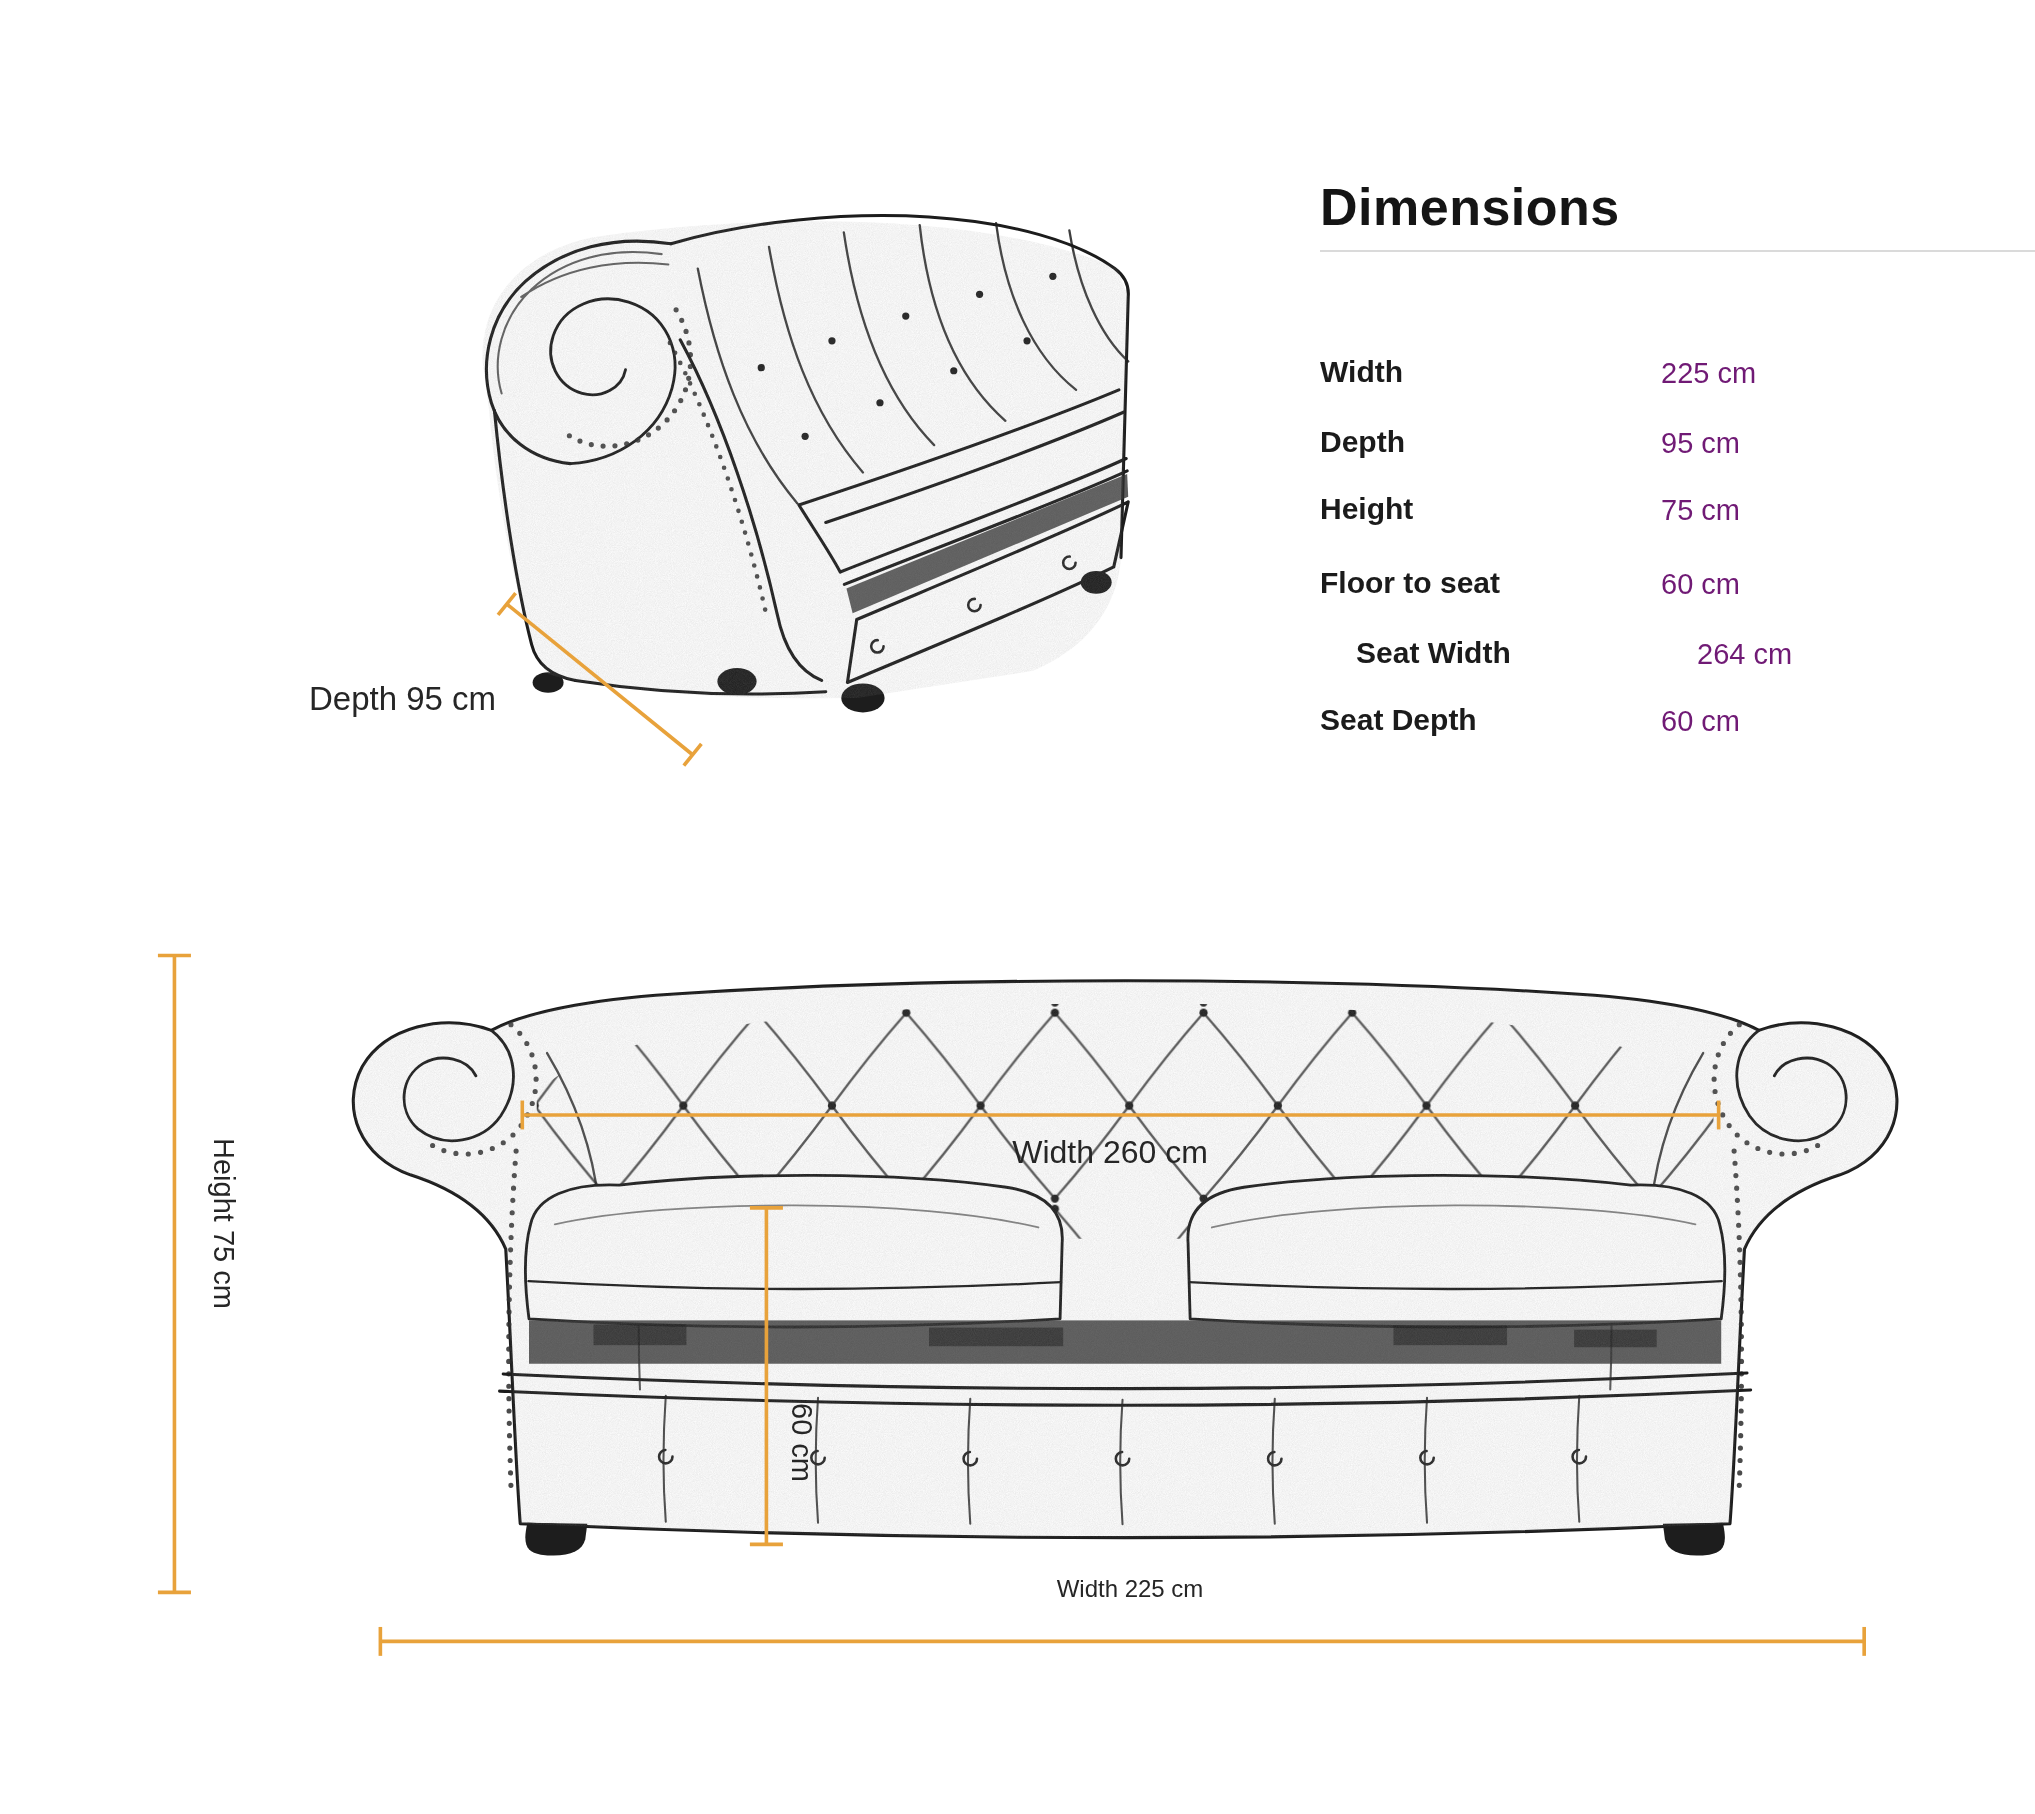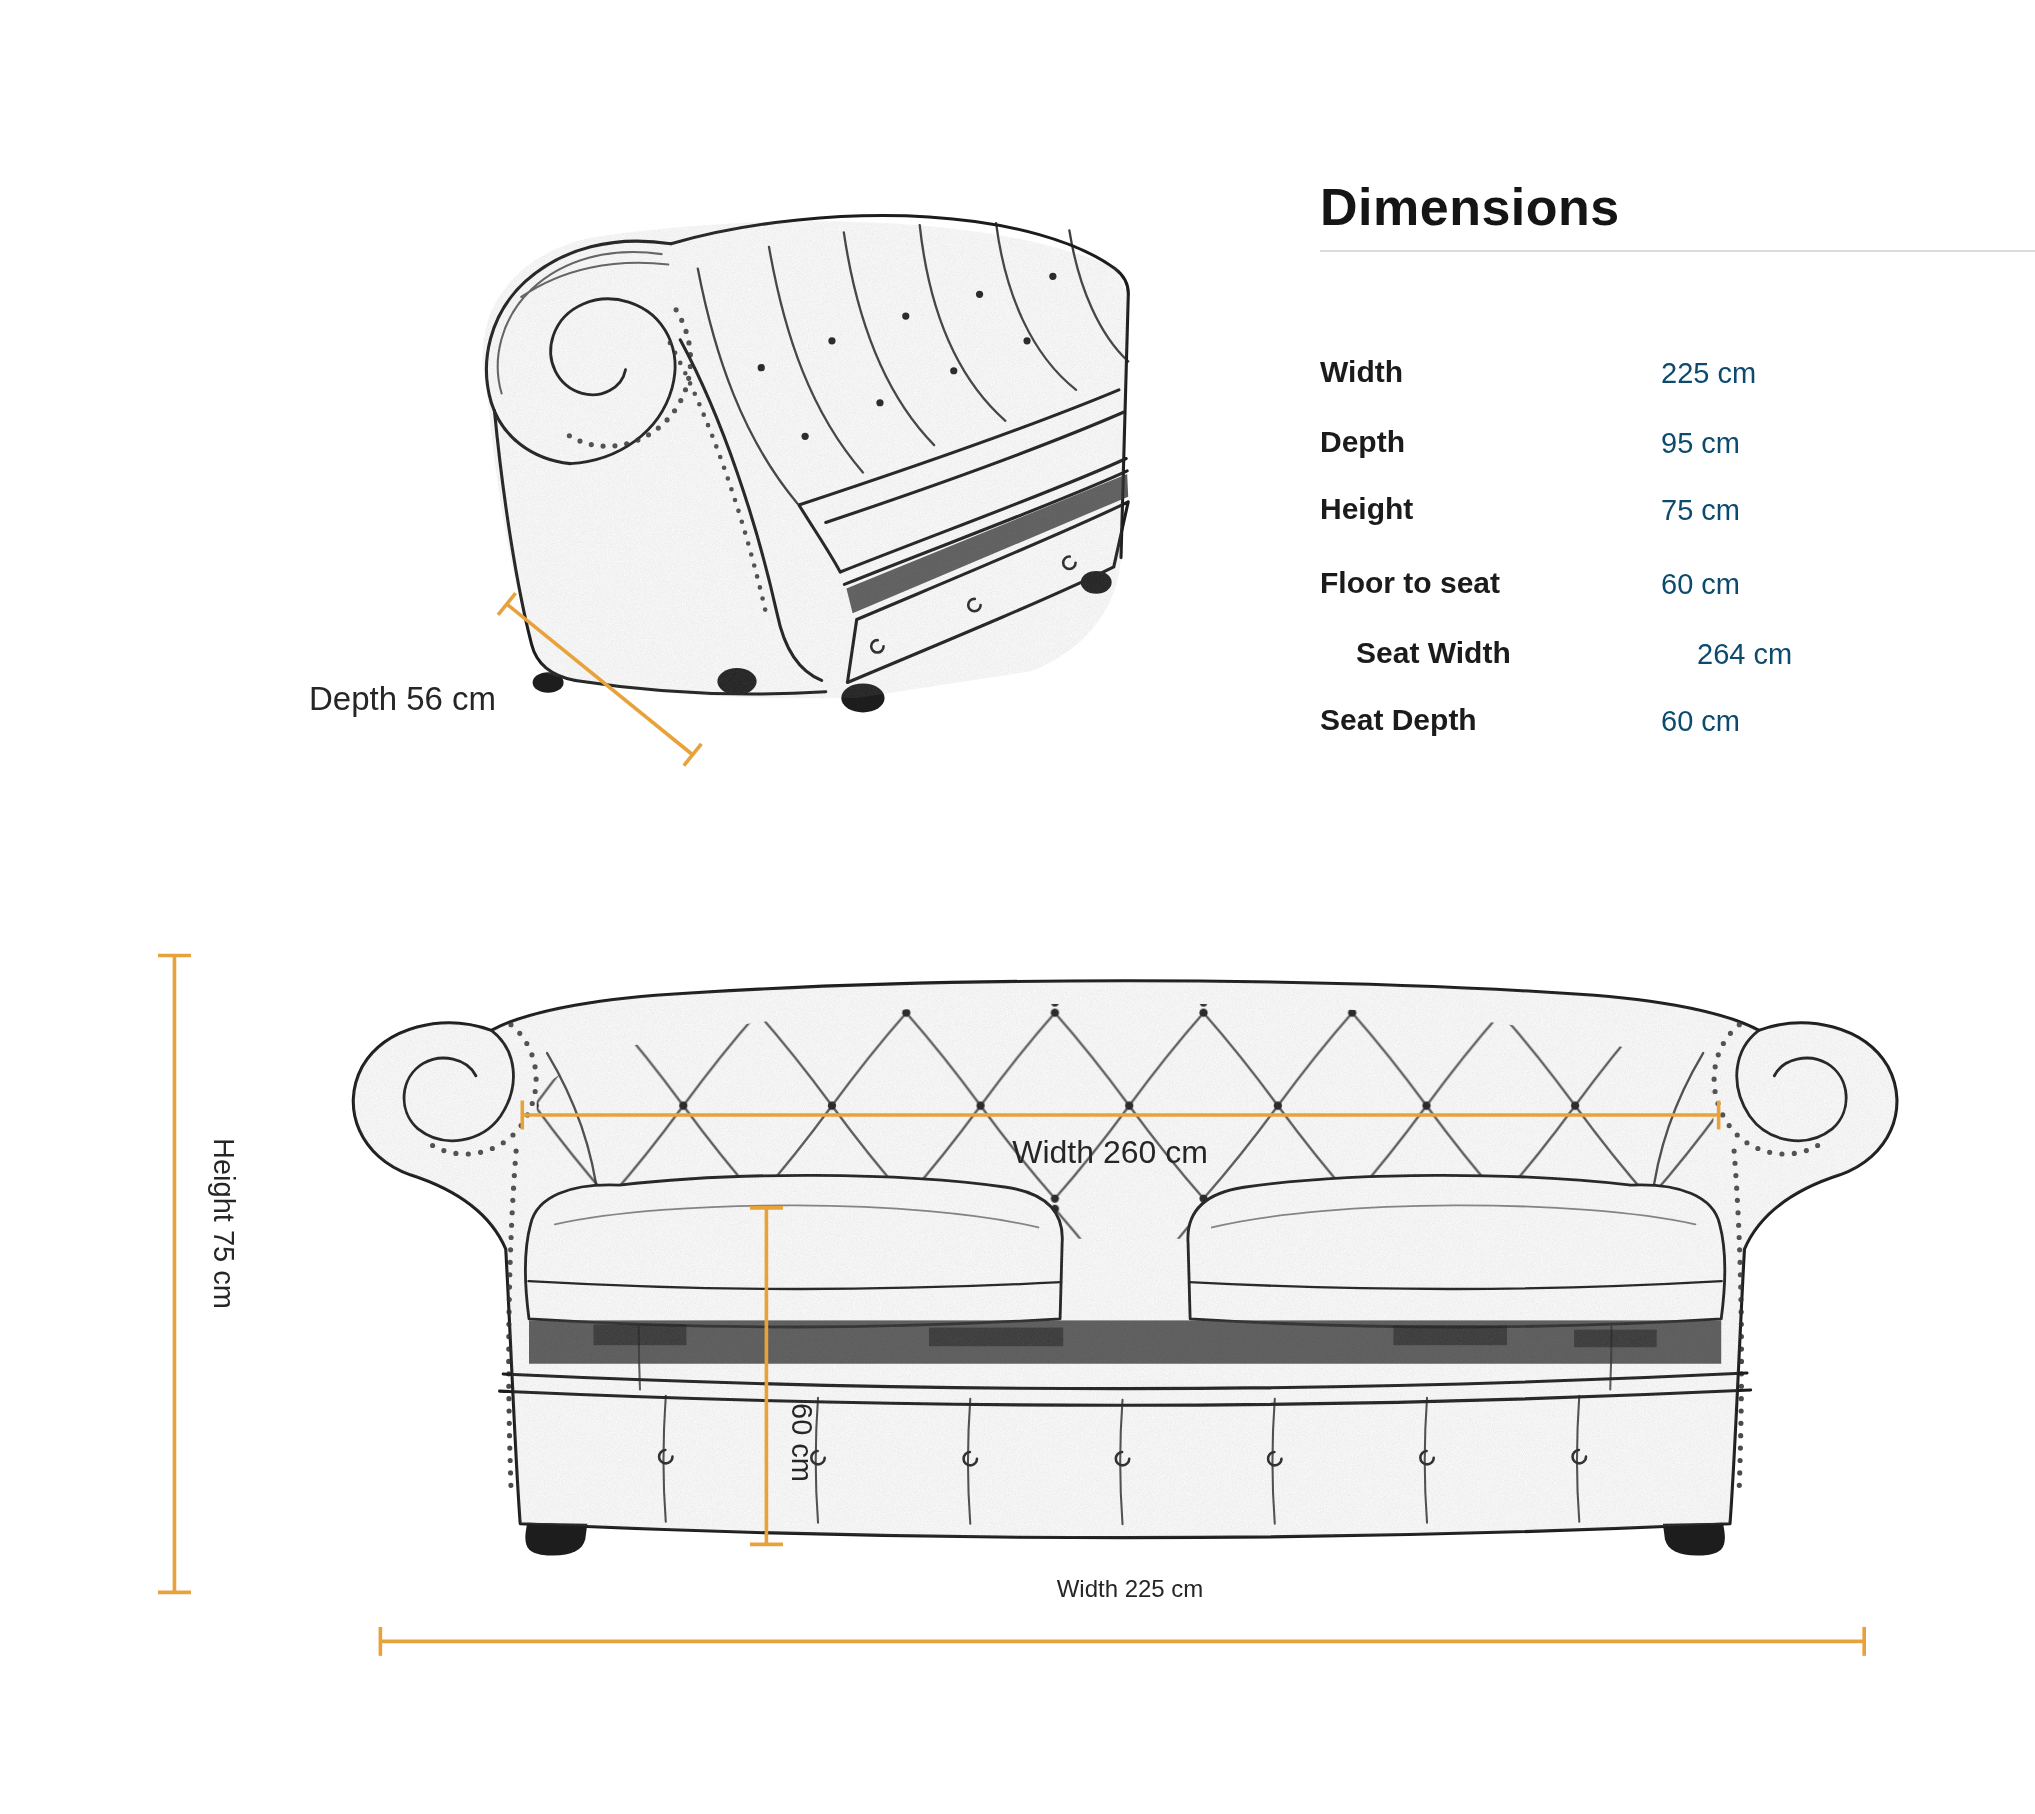"225 cm" .spec-value { color: #0c4a6e -> #701a75 }
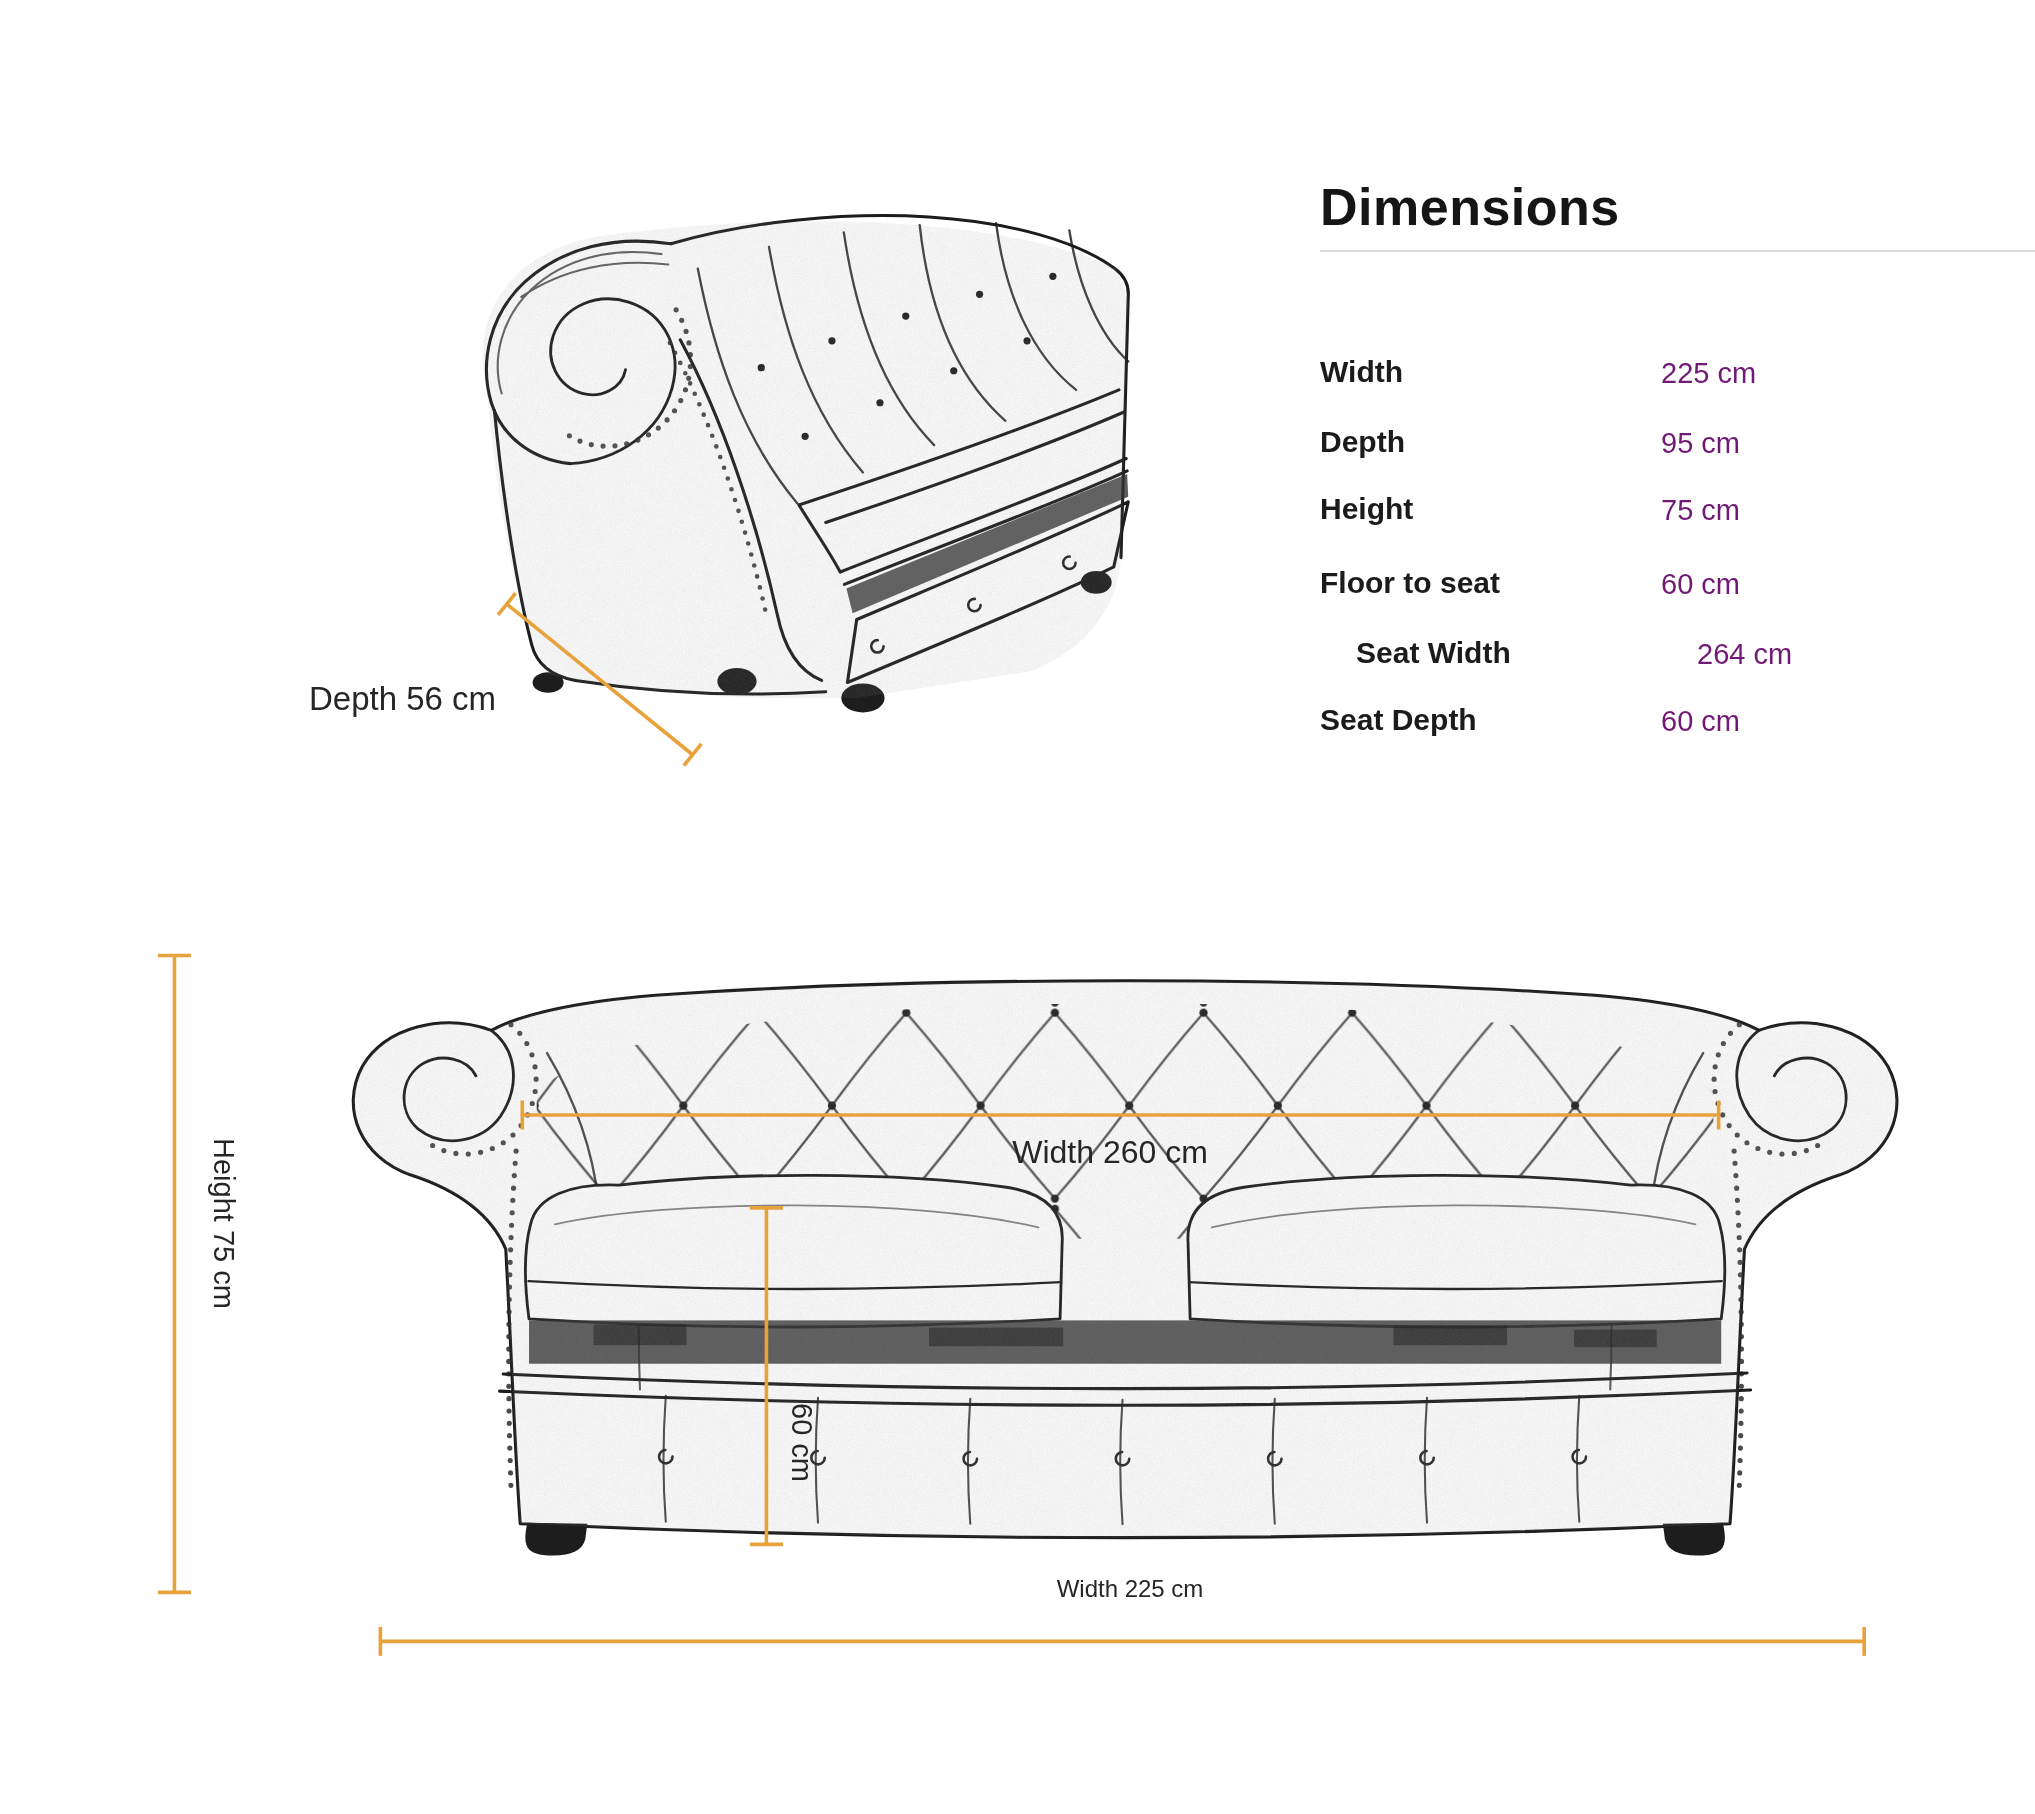"Depth 56 cm" div.abs { text: 56 -> 95 }
